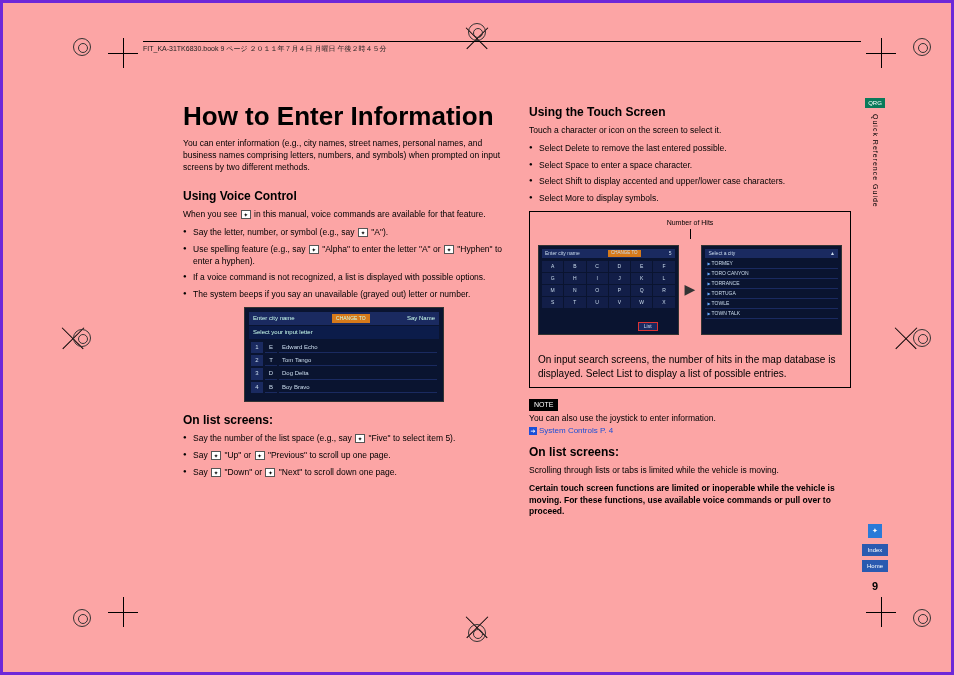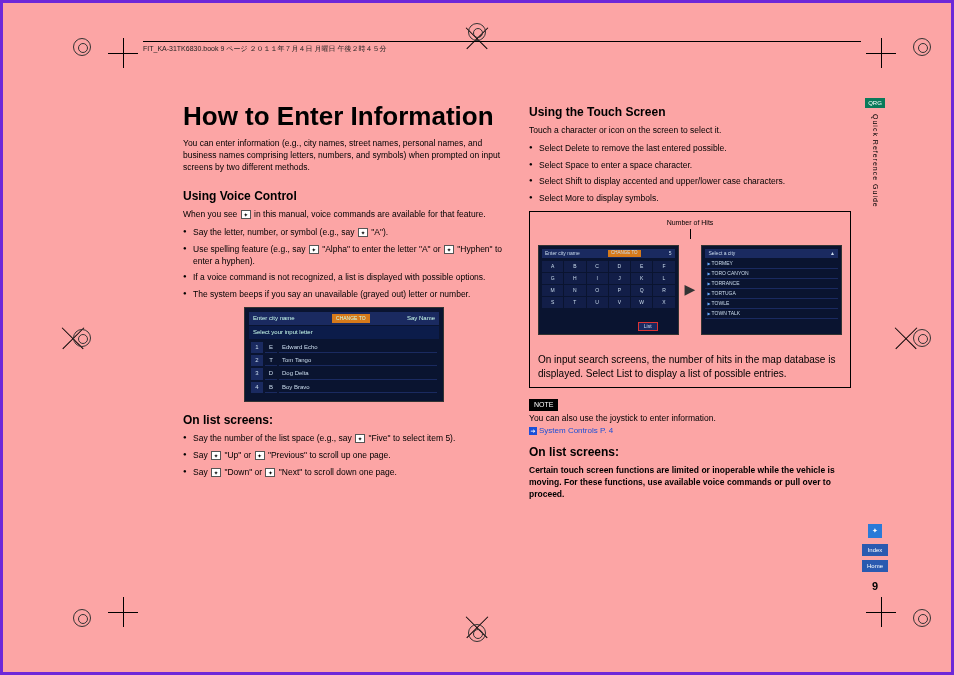"Scrolling through lists or tabs" p.sub { html: none -> <p>Scrolling through lists or tabs is limited while the vehicle is moving.</p> }
